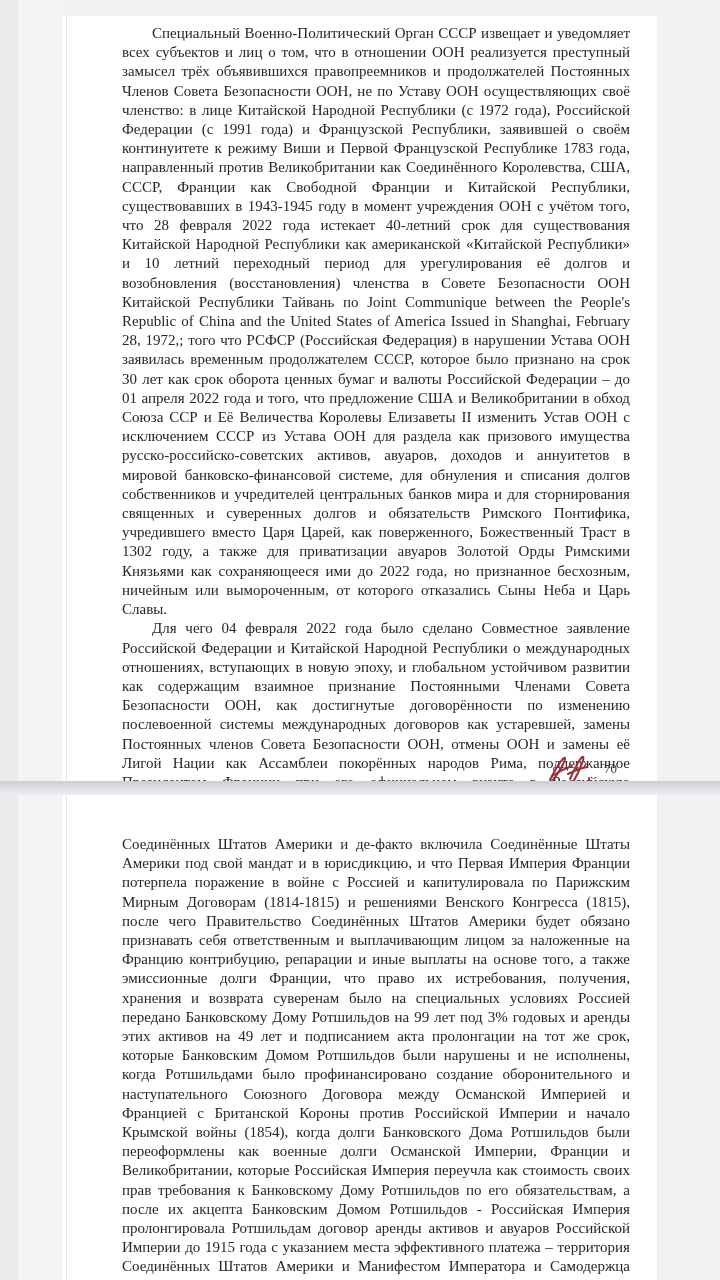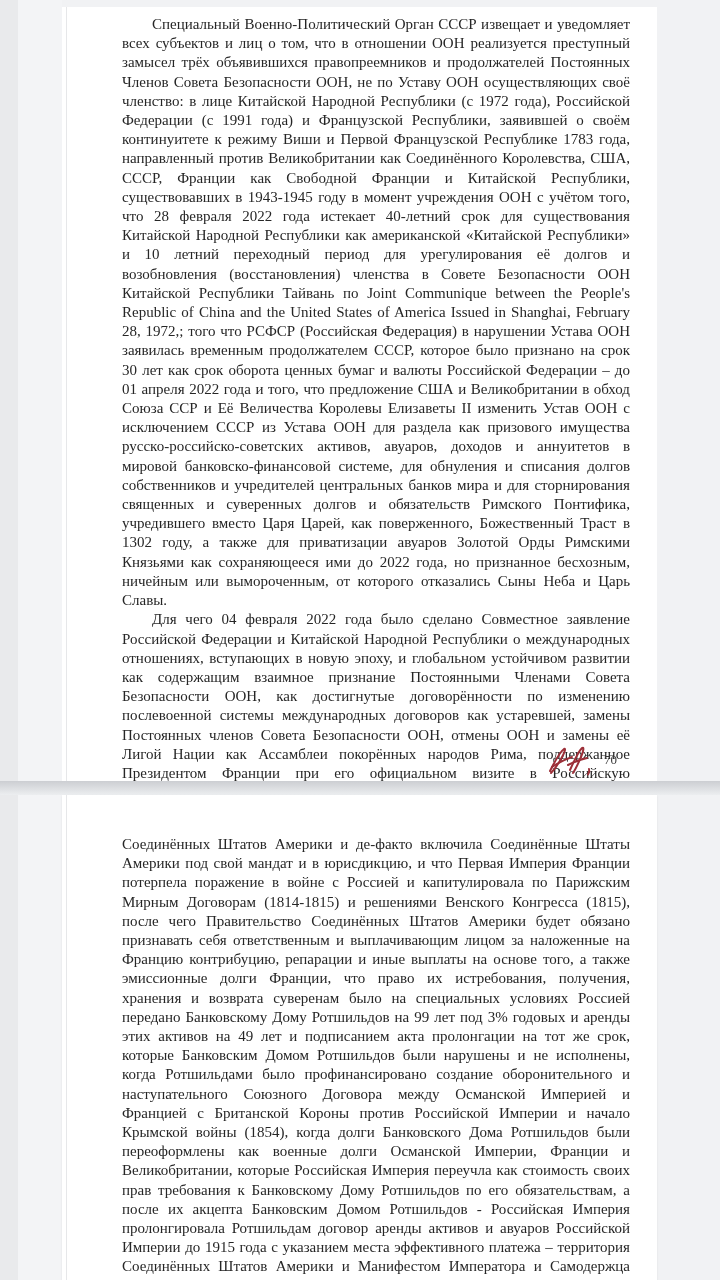"Специальный Военно-Политический Орган" .page-1 { top: 7px -> 16px }
